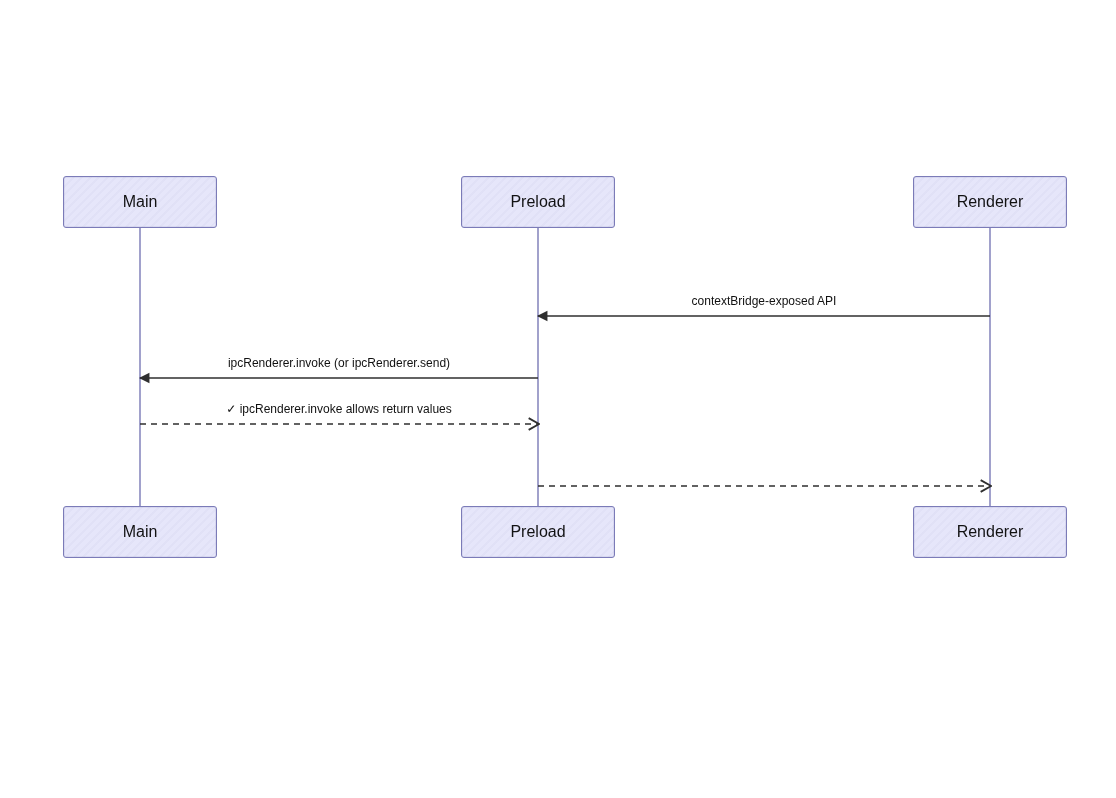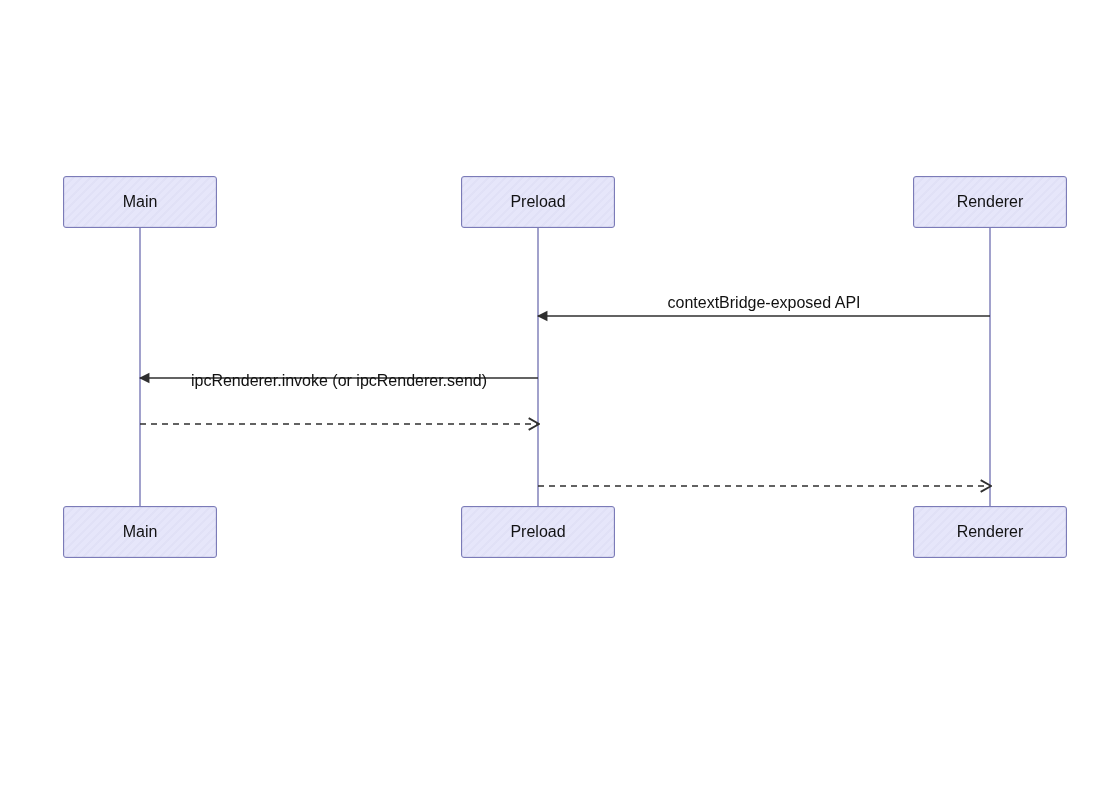"contextBridge-exposed API" .msg-label { font-size: 16px -> 12px }
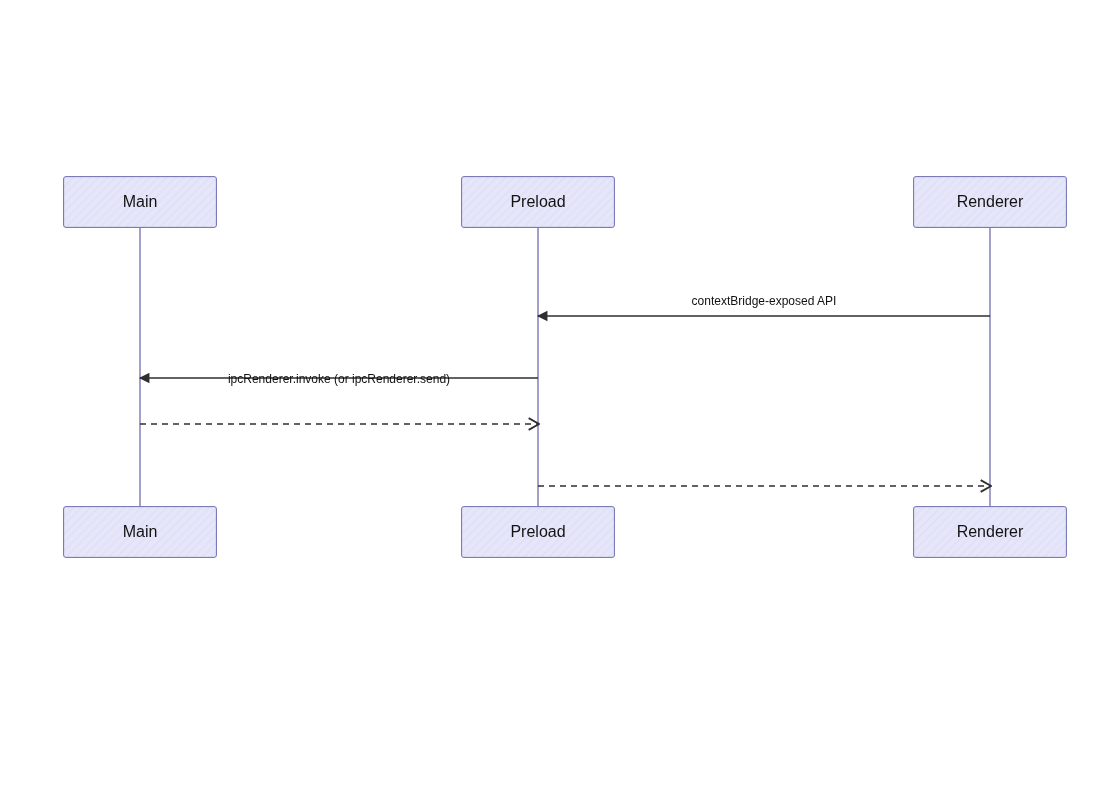"ipcRenderer.invoke (or ipcRenderer.send)" div.msg-label { top: 372px -> 356px }
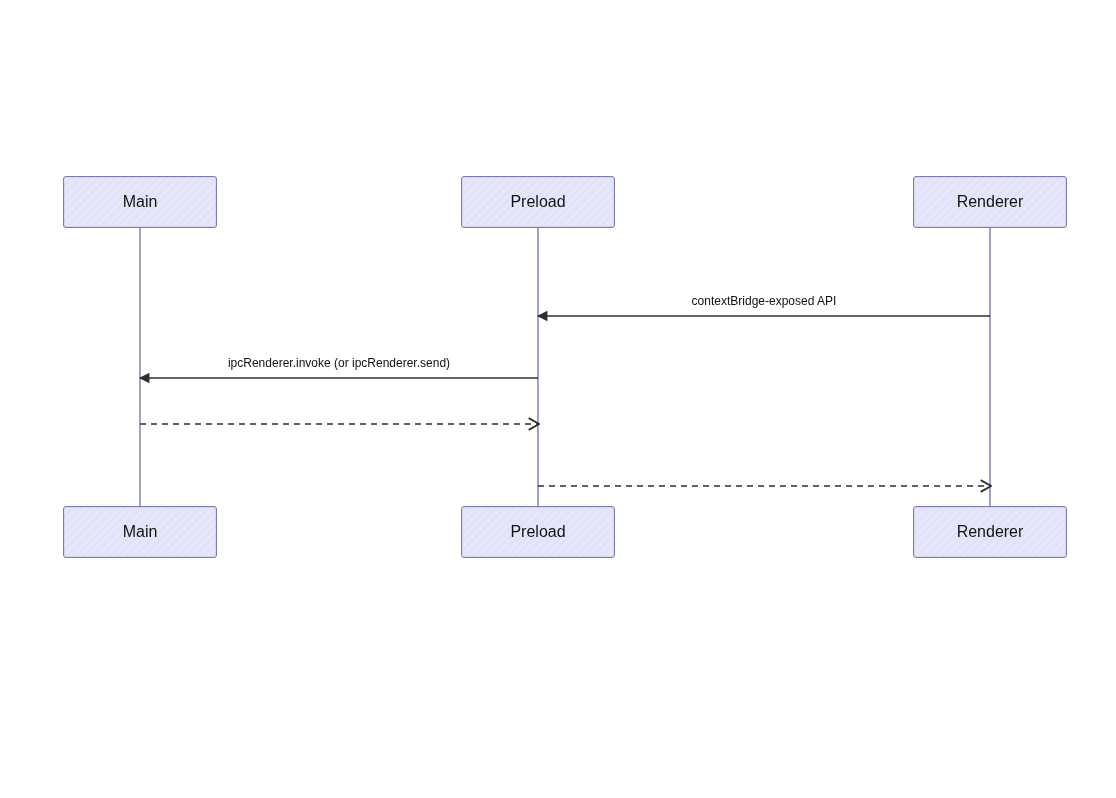"✓ ipcRenderer.invoke allows return" div.msg-label { html: none -> <div>✓ ipcRenderer.invoke allows return values</div> }
